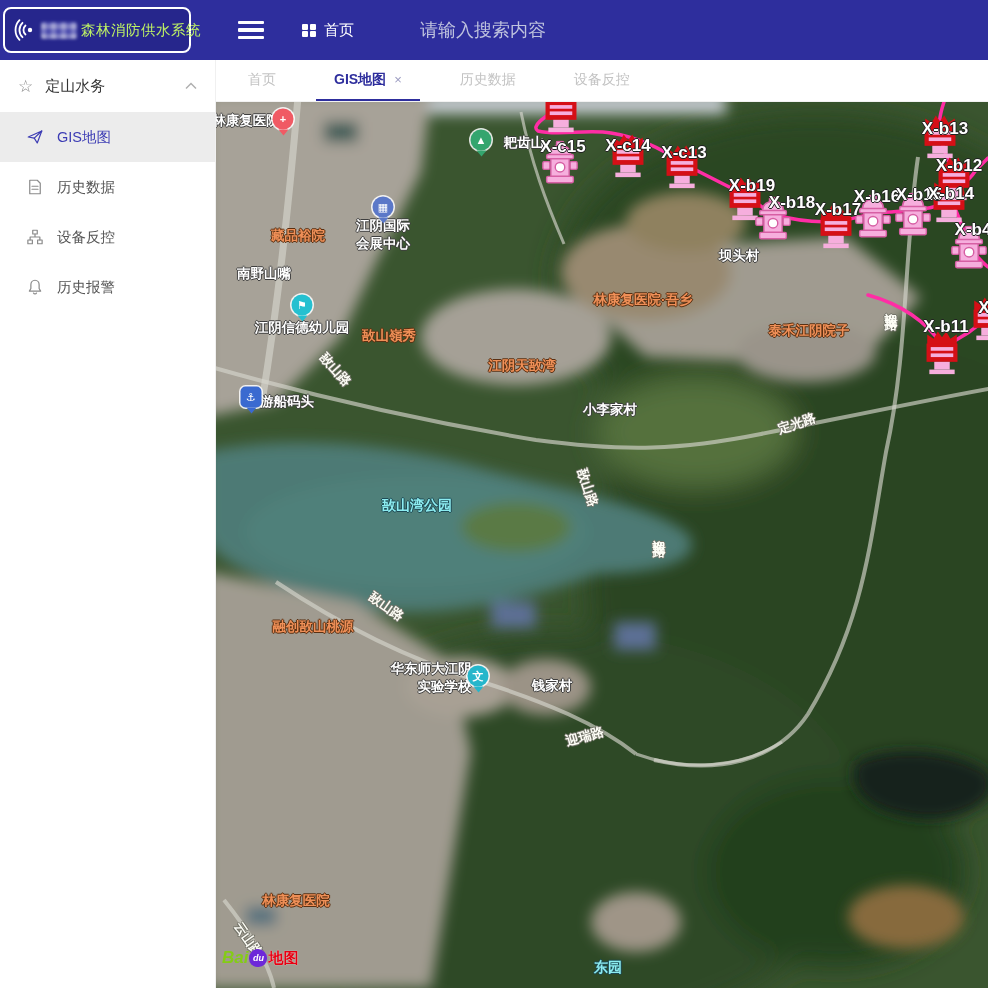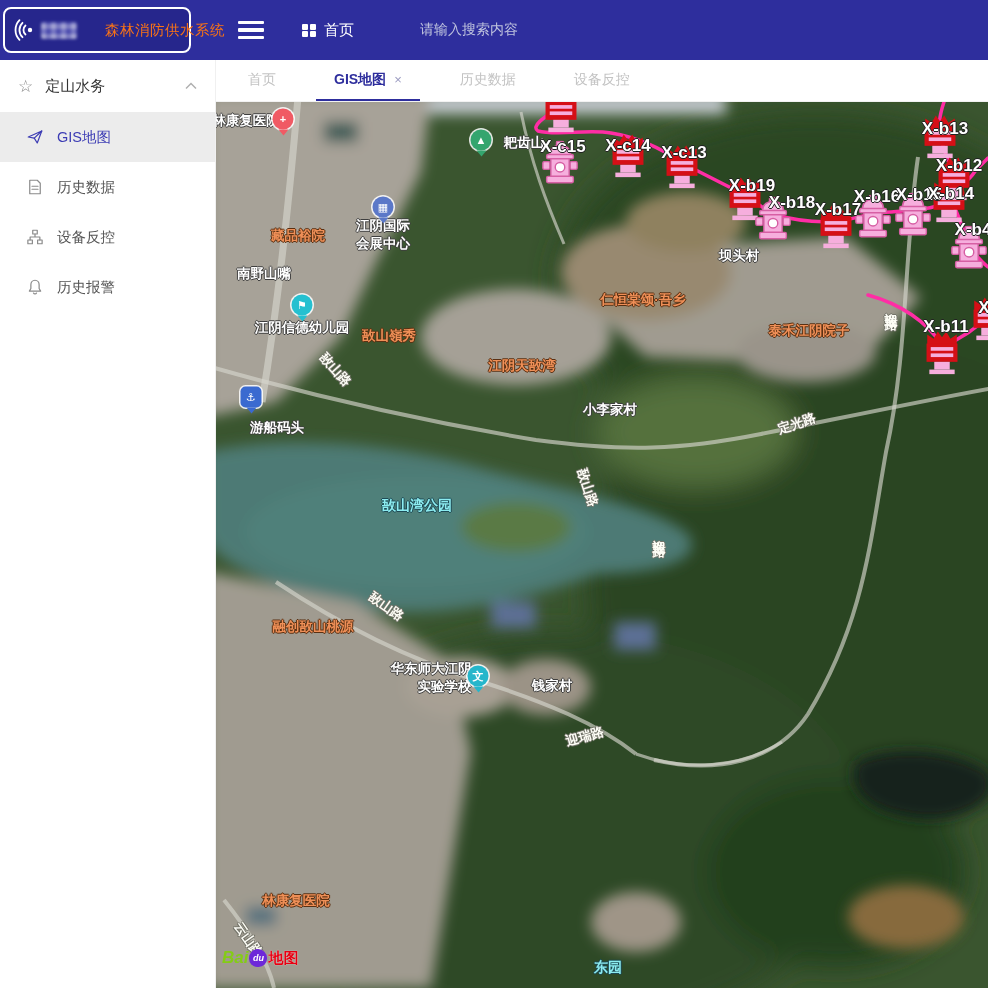"森林消防供水系统" .logo-text { color: #f97316 -> #bef264; margin-left: 24px -> none }
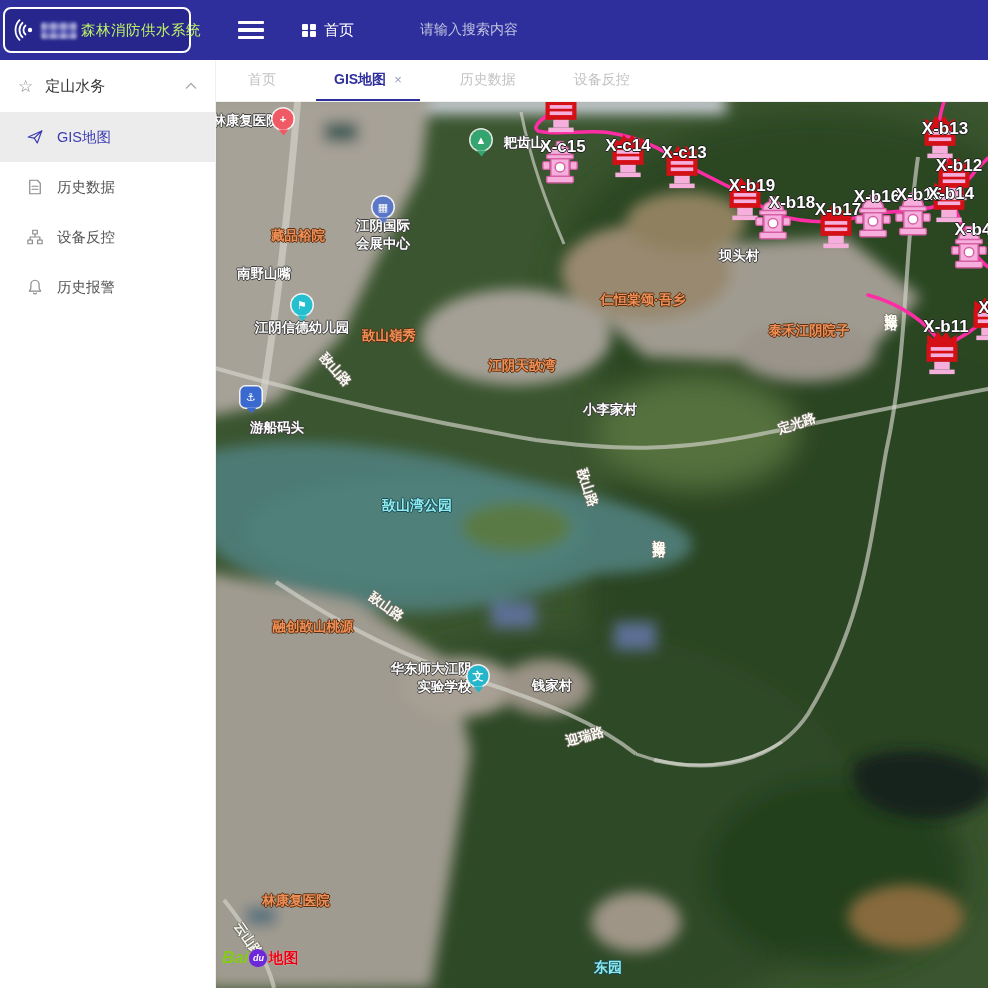"请输入搜索内容" .search-hint { font-size: 14px -> 18px }
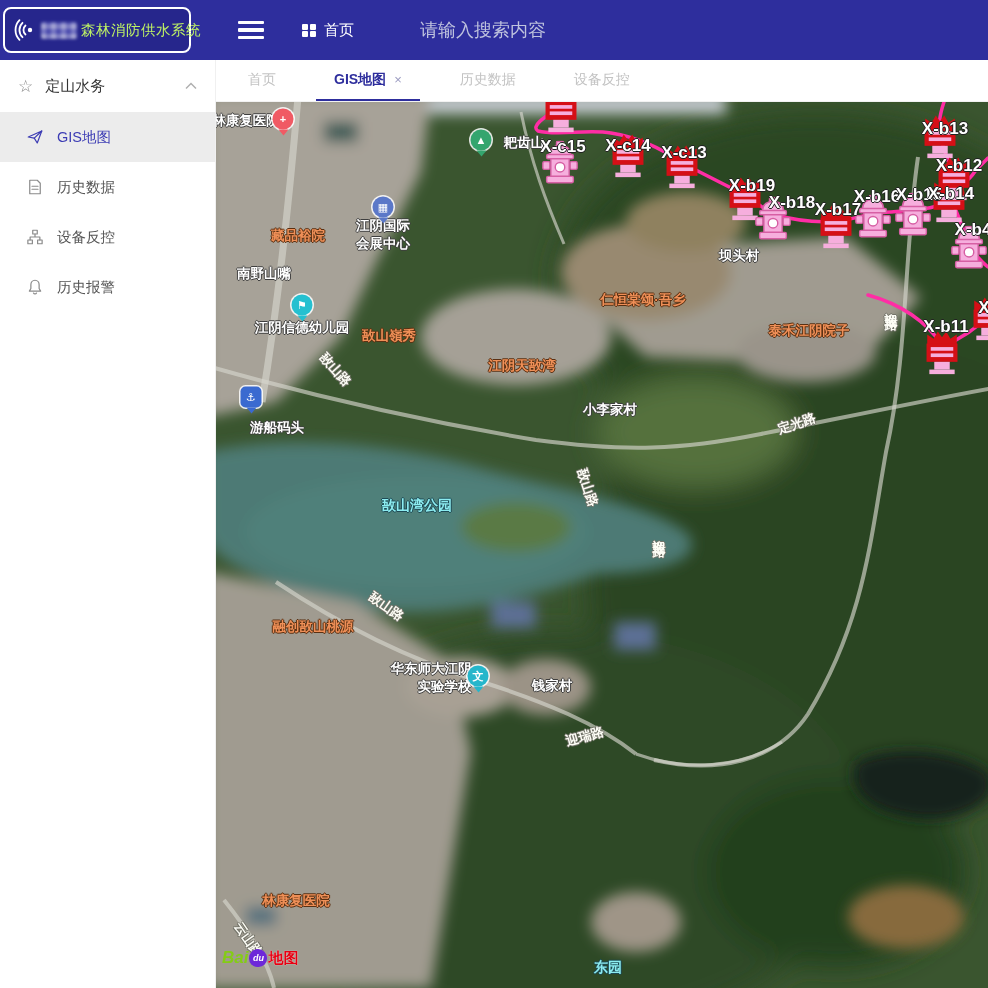"仁恒棠颂·吾乡" div.mlabel { text: 仁恒棠颂 -> 林康复医院 }
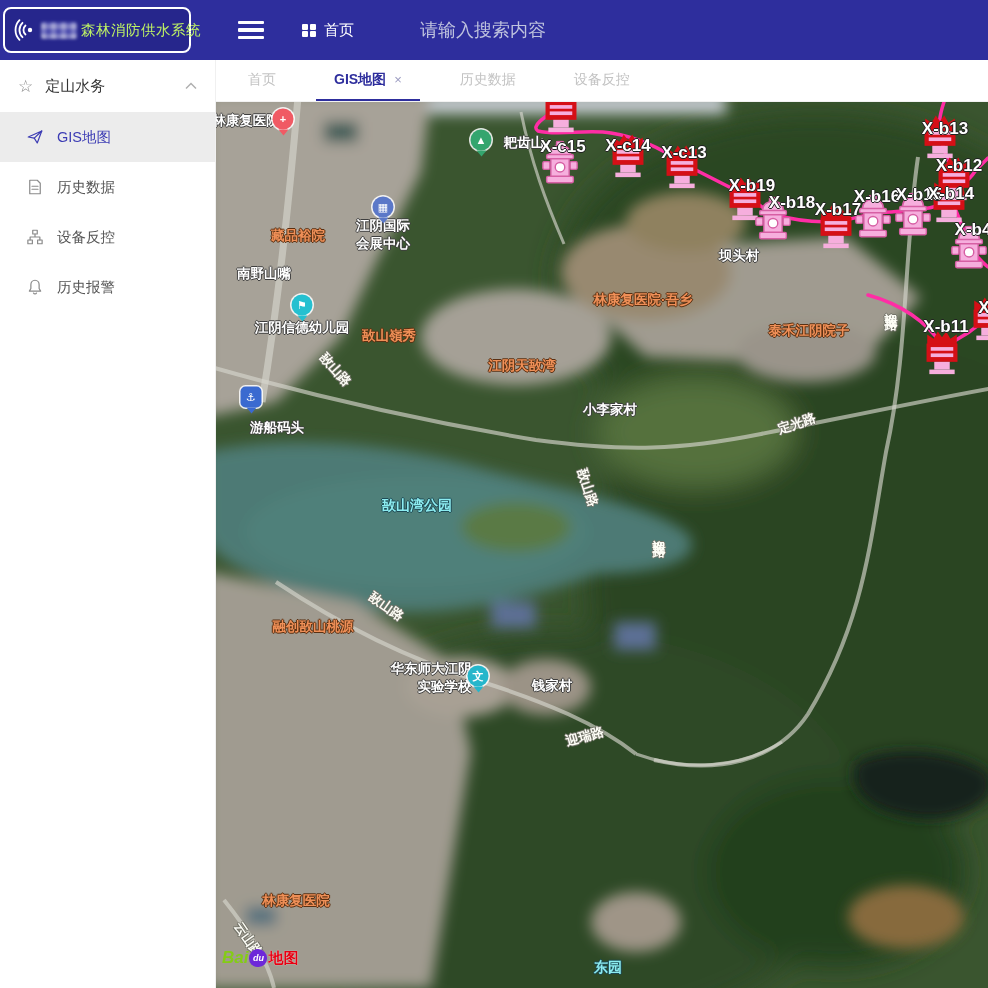"游船码头" div.mlabel { left: 61px -> 71px; margin-top: 26px -> none }
